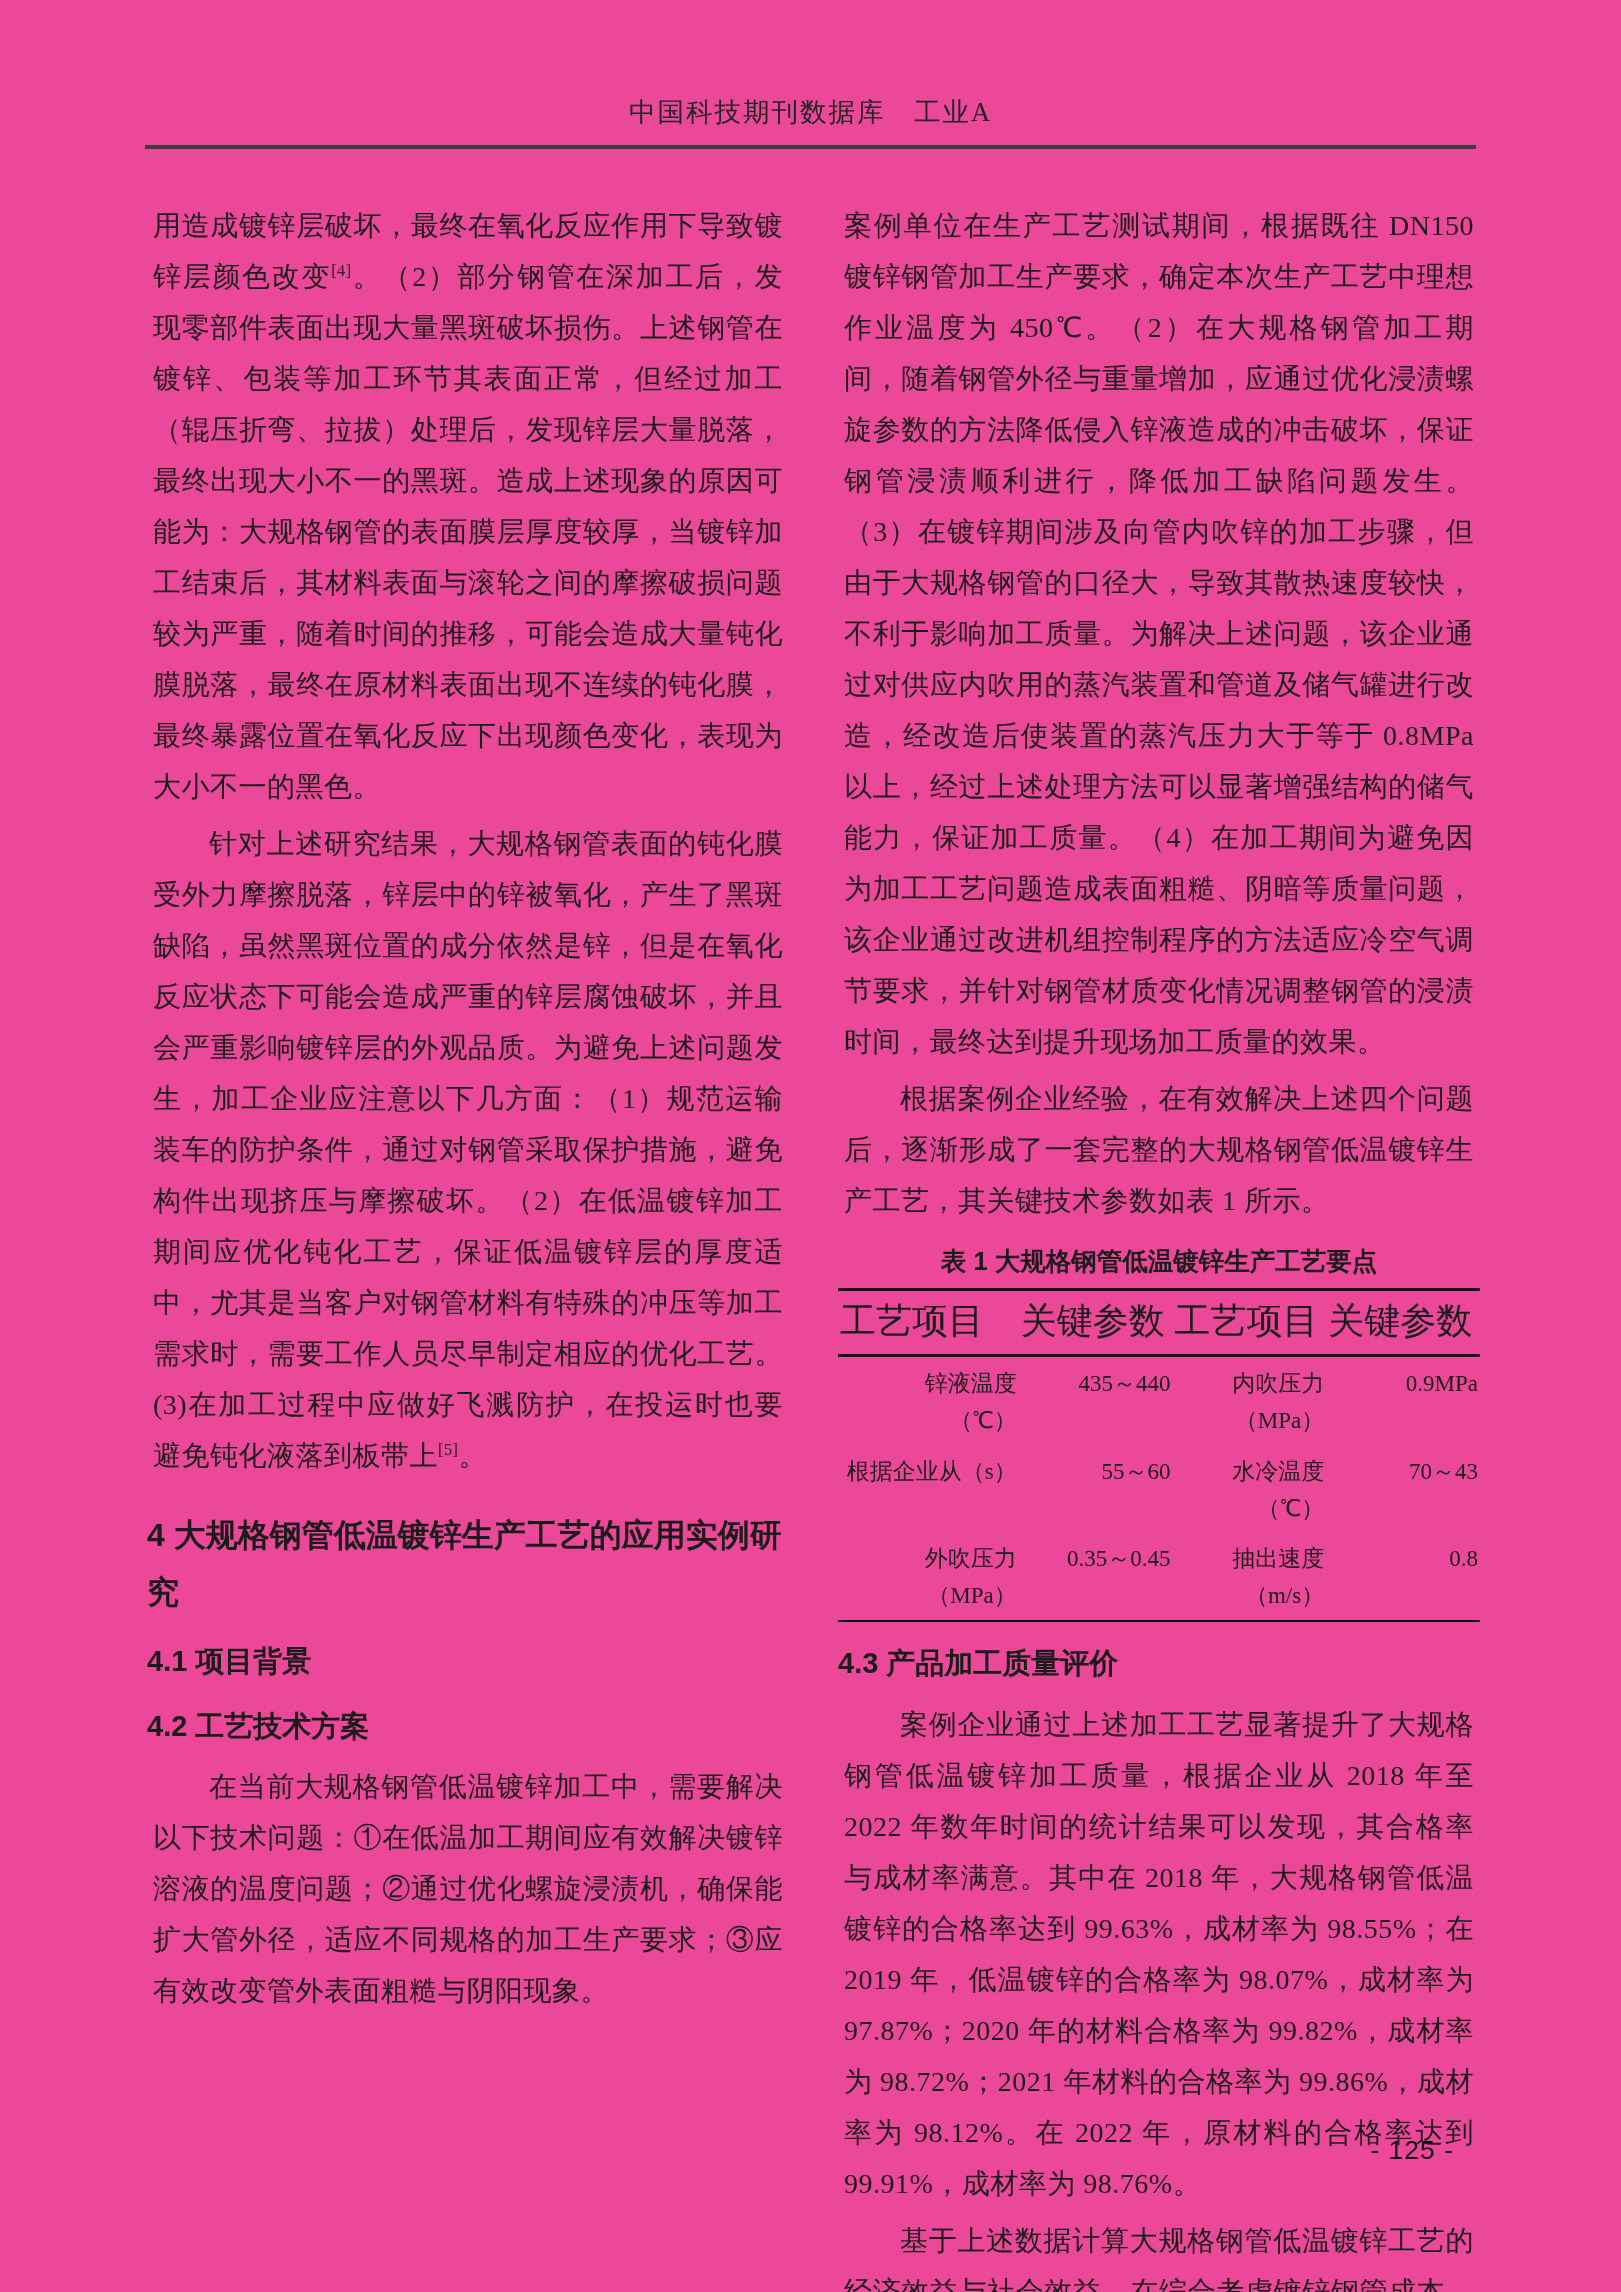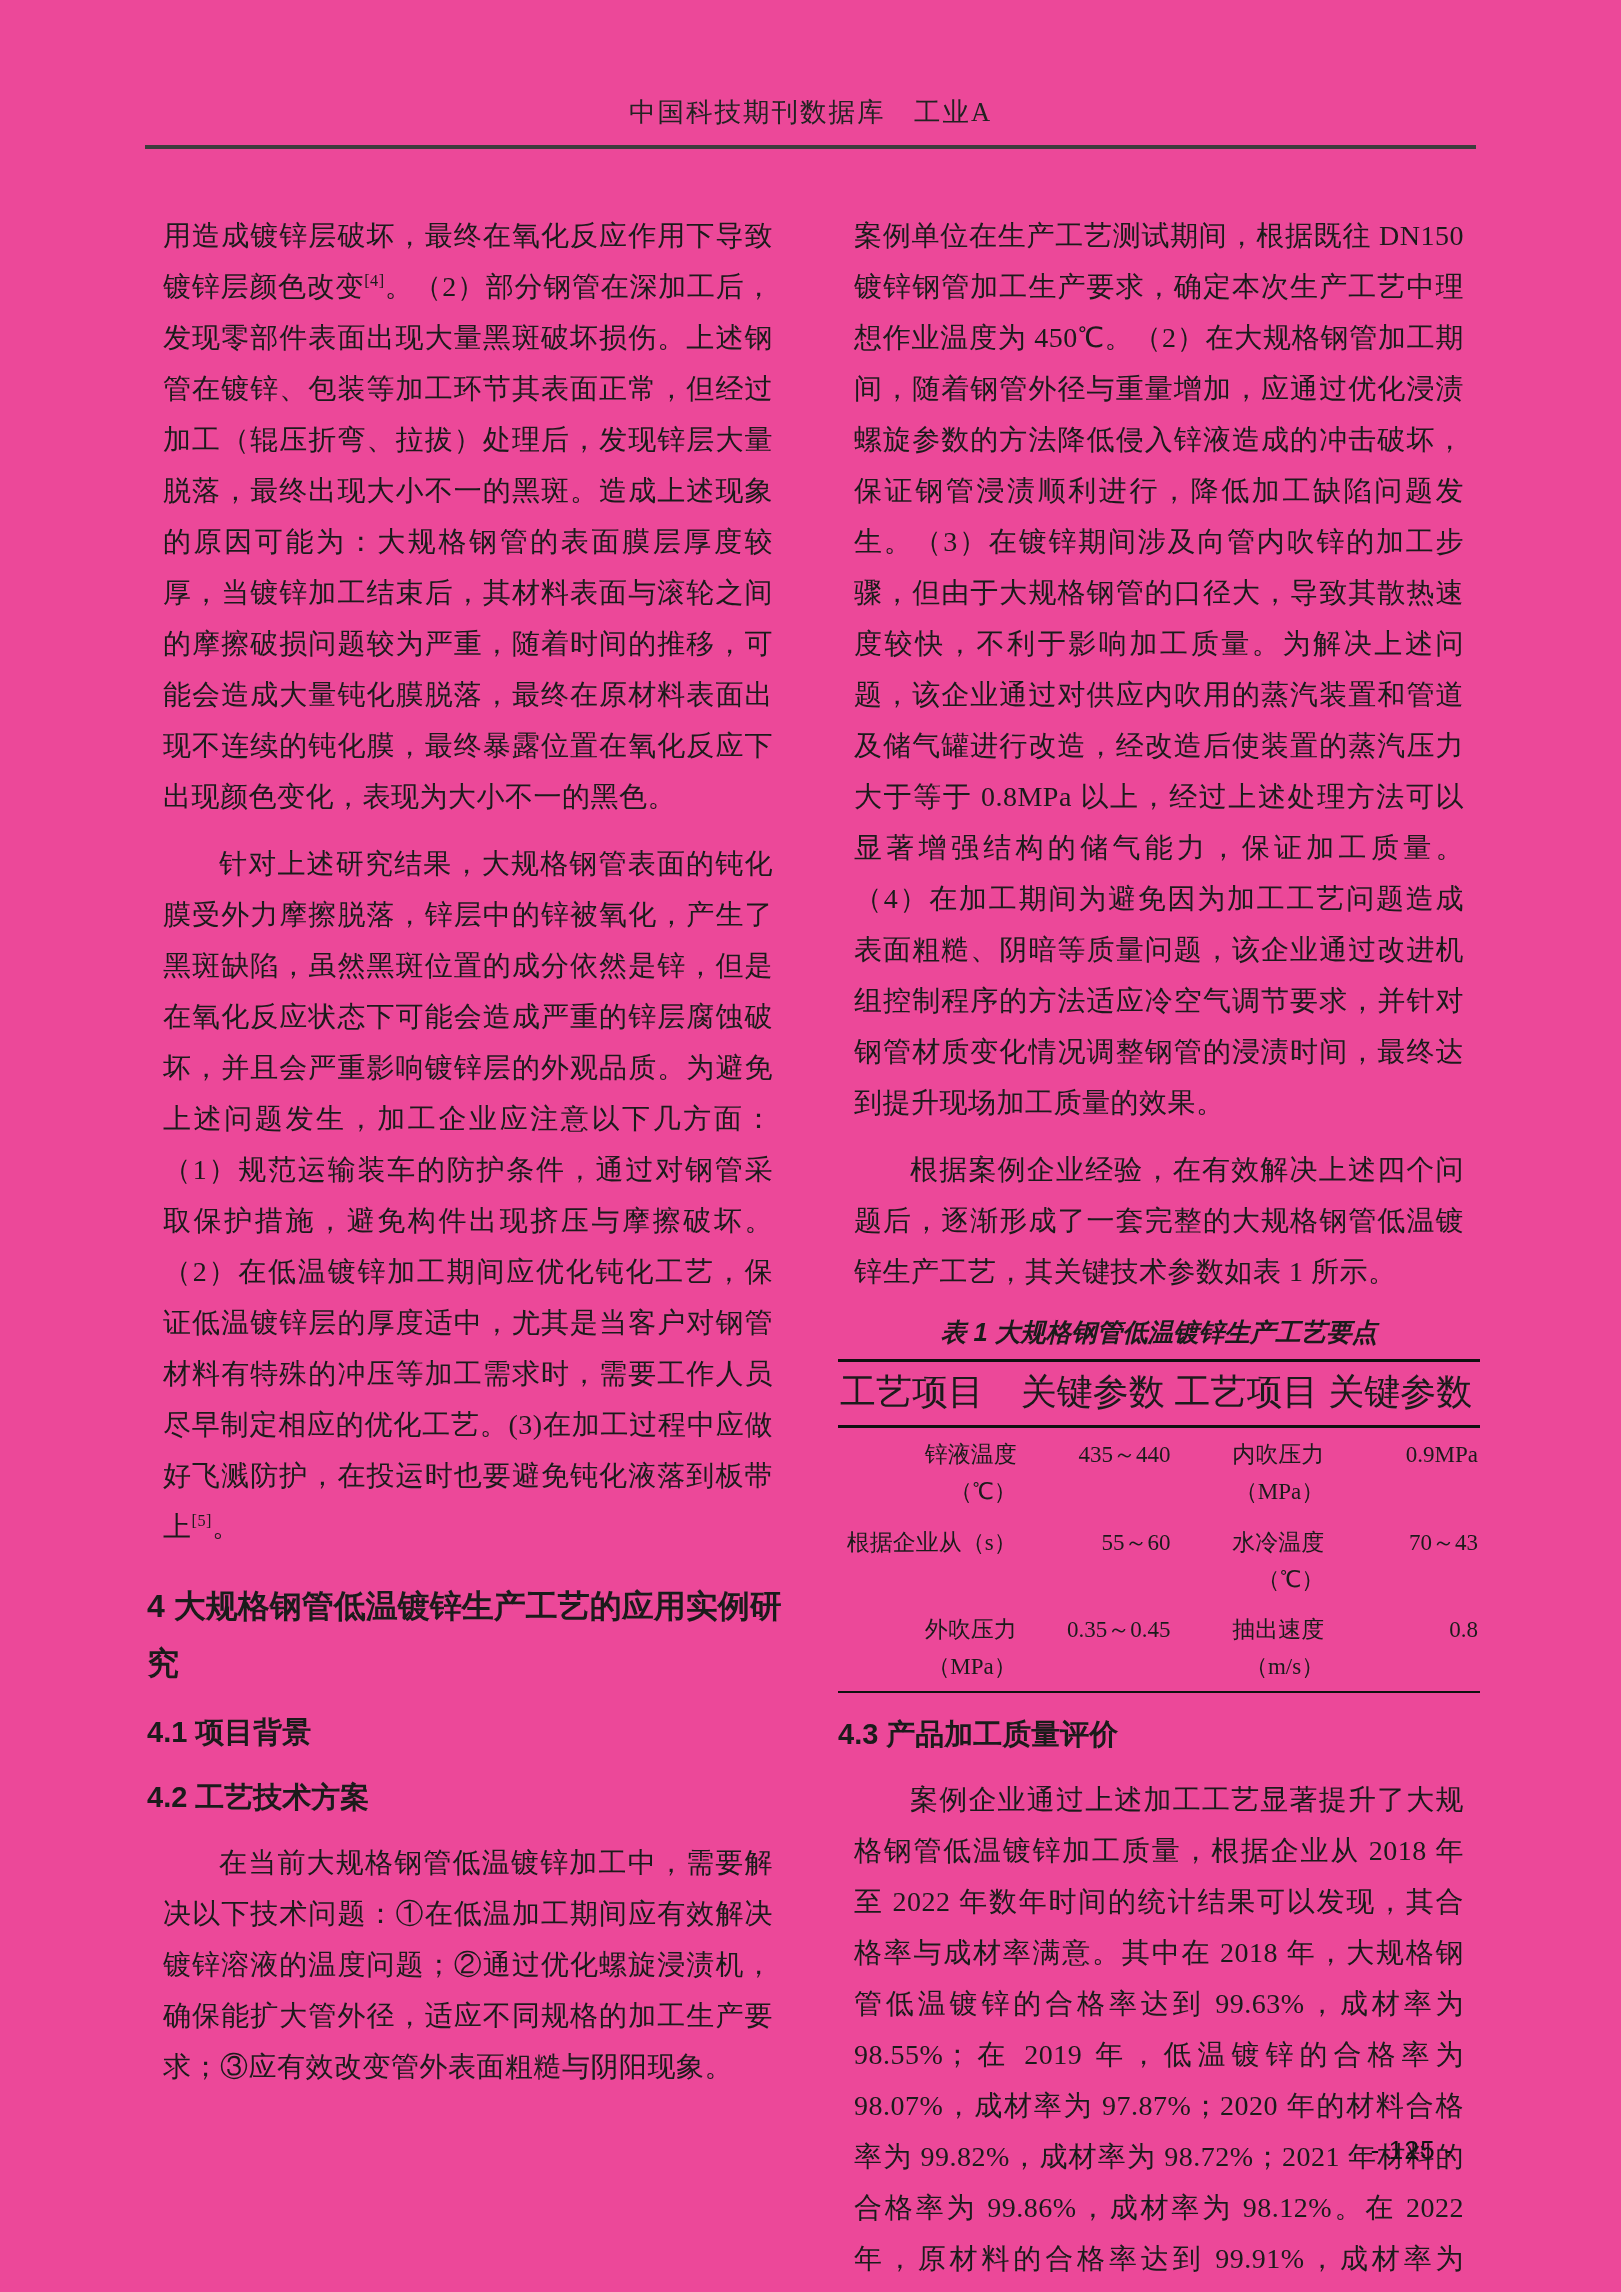"用造成镀锌层破坏，最终在氧化反应作用下导致镀锌层颜色改变[4]。（2）部分钢管在" p.body { margin: 16px -> 6px }
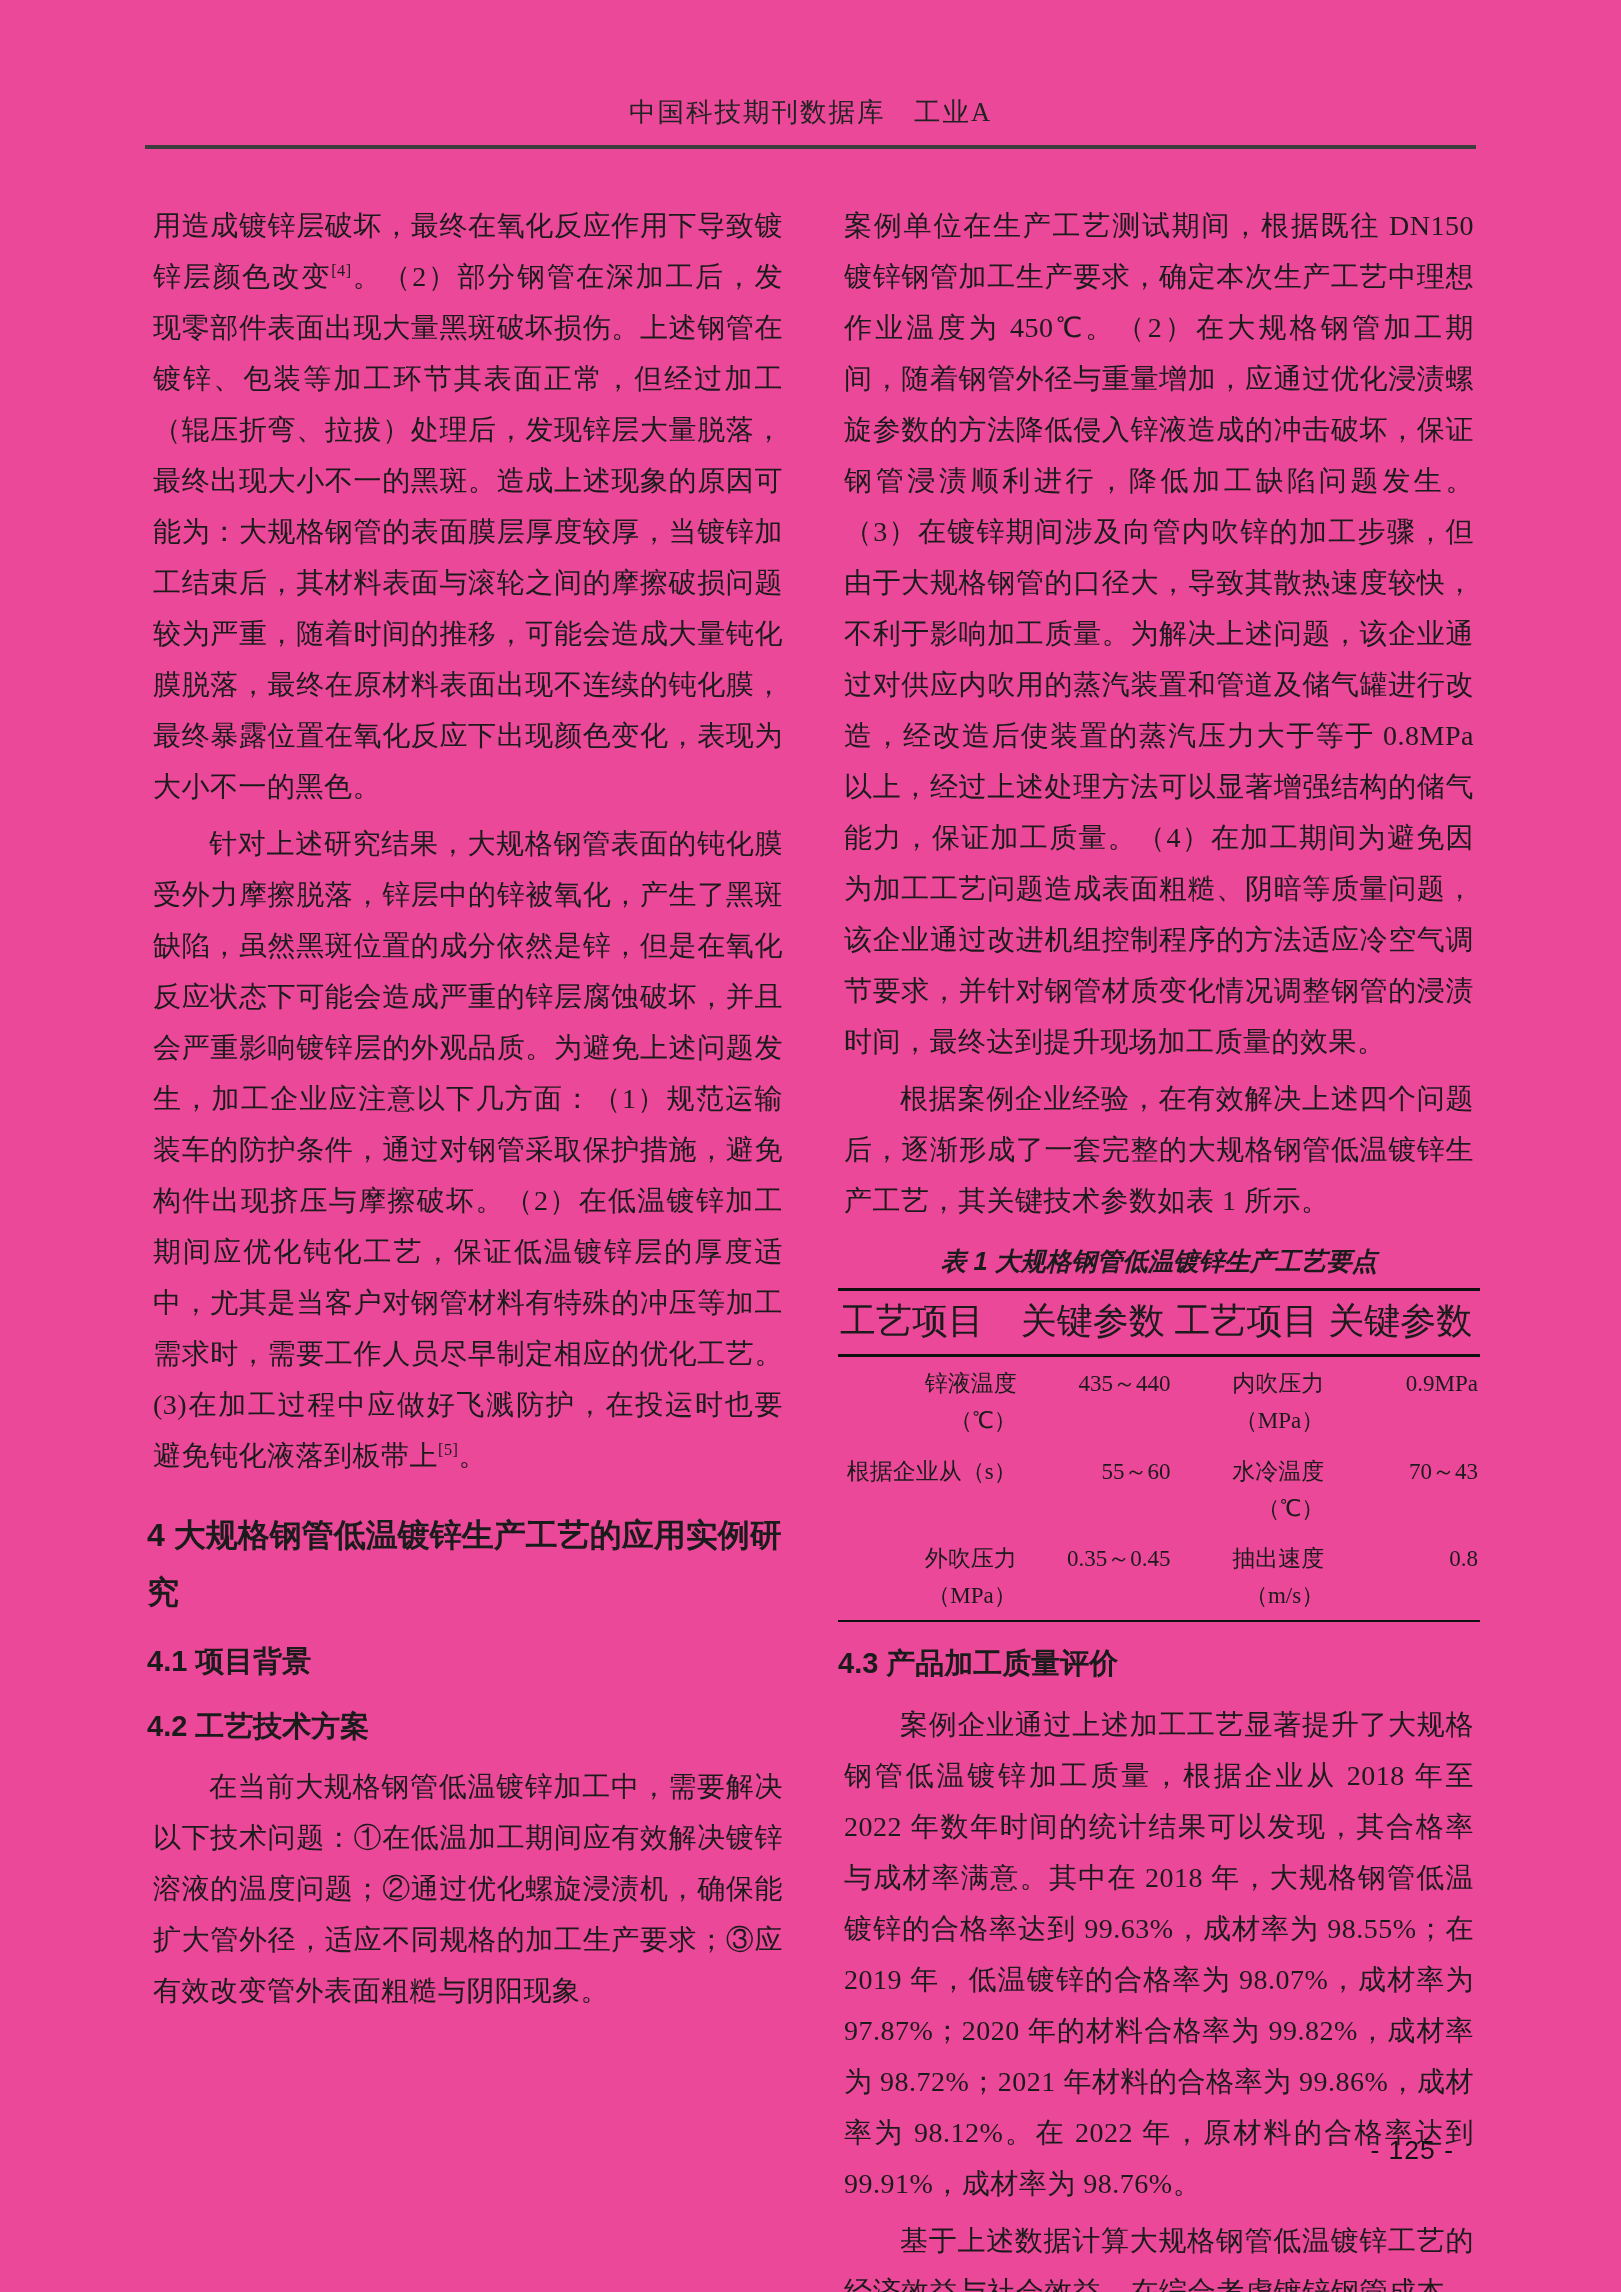"表 1 大规格钢管低温镀锌生产工艺要点" .table-title { font-style: italic -> none }
